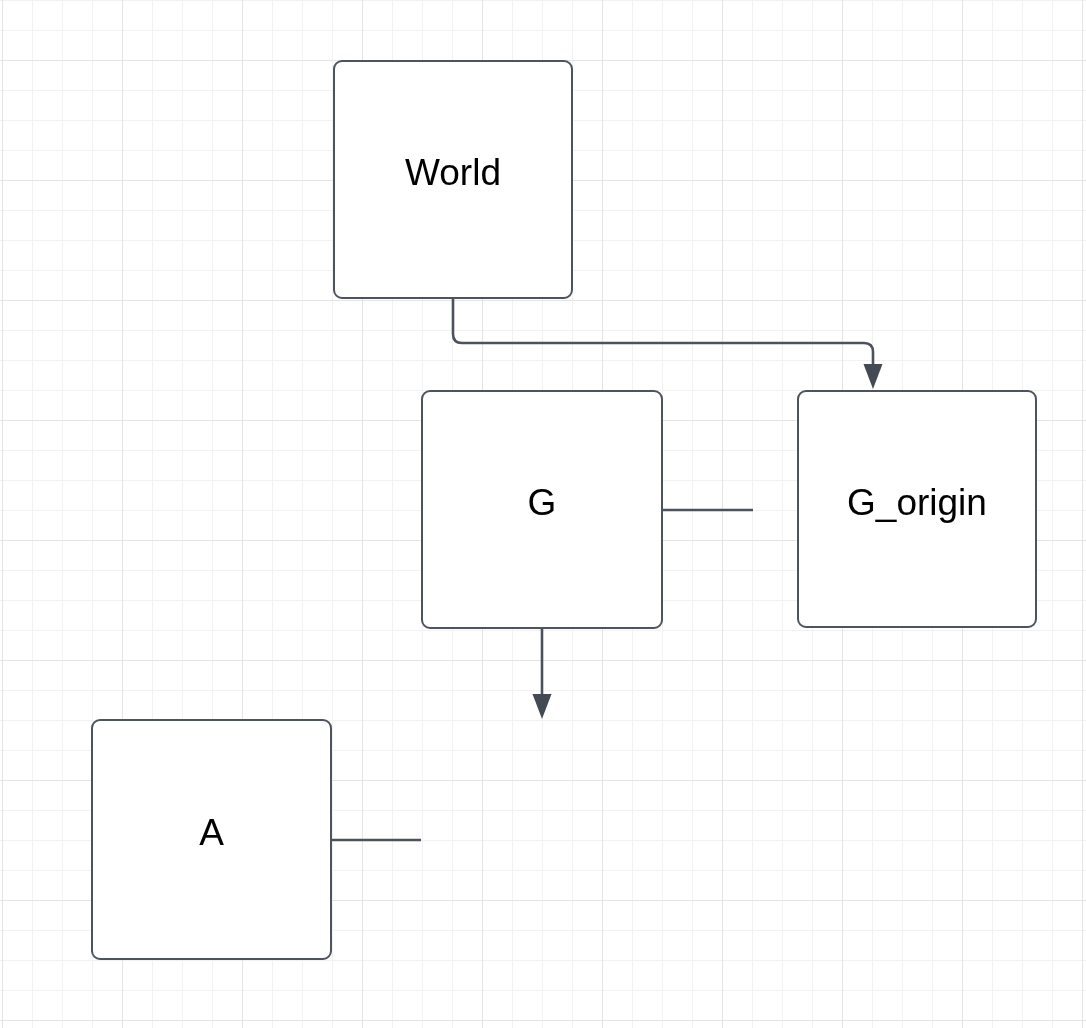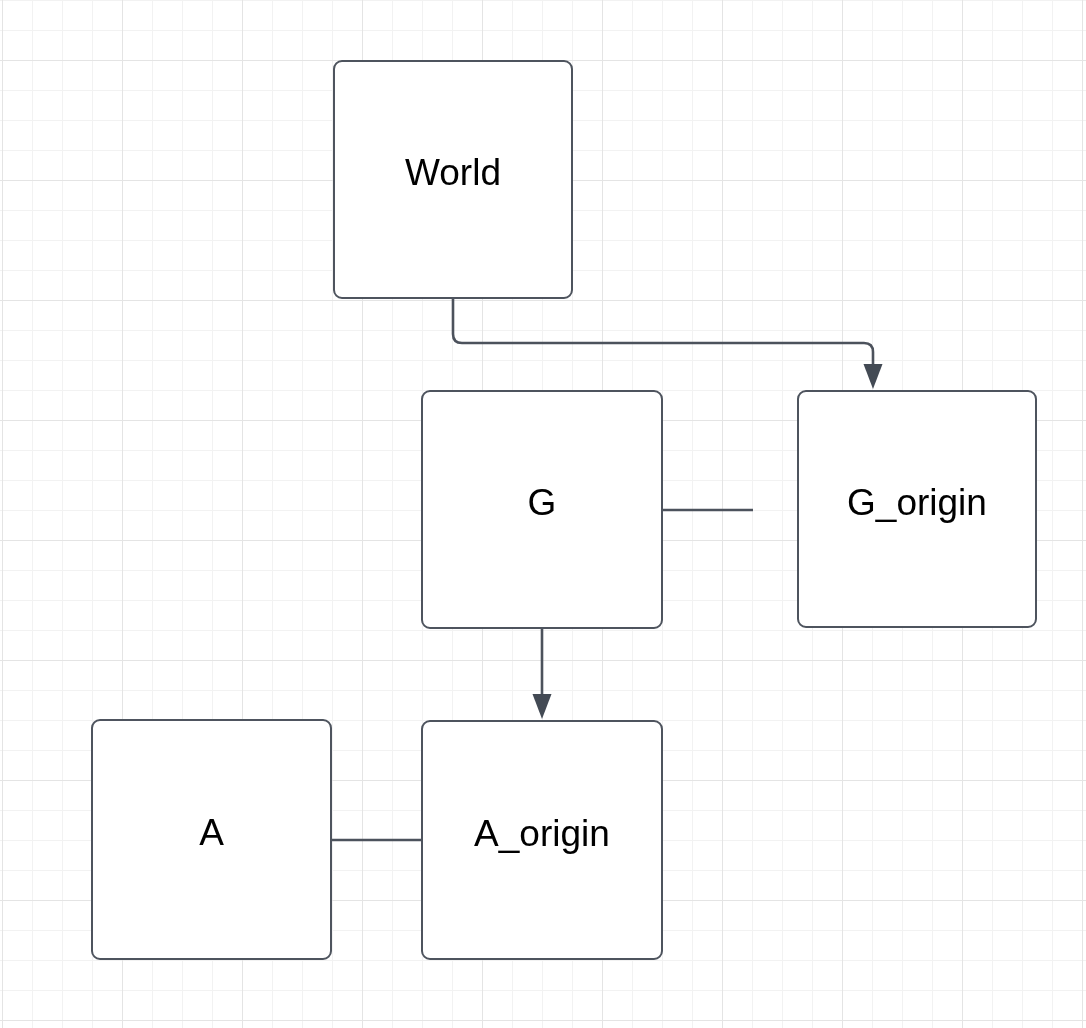"A_origin" div.node { html: <div> <span>A_origin</span> </div> -> none }
